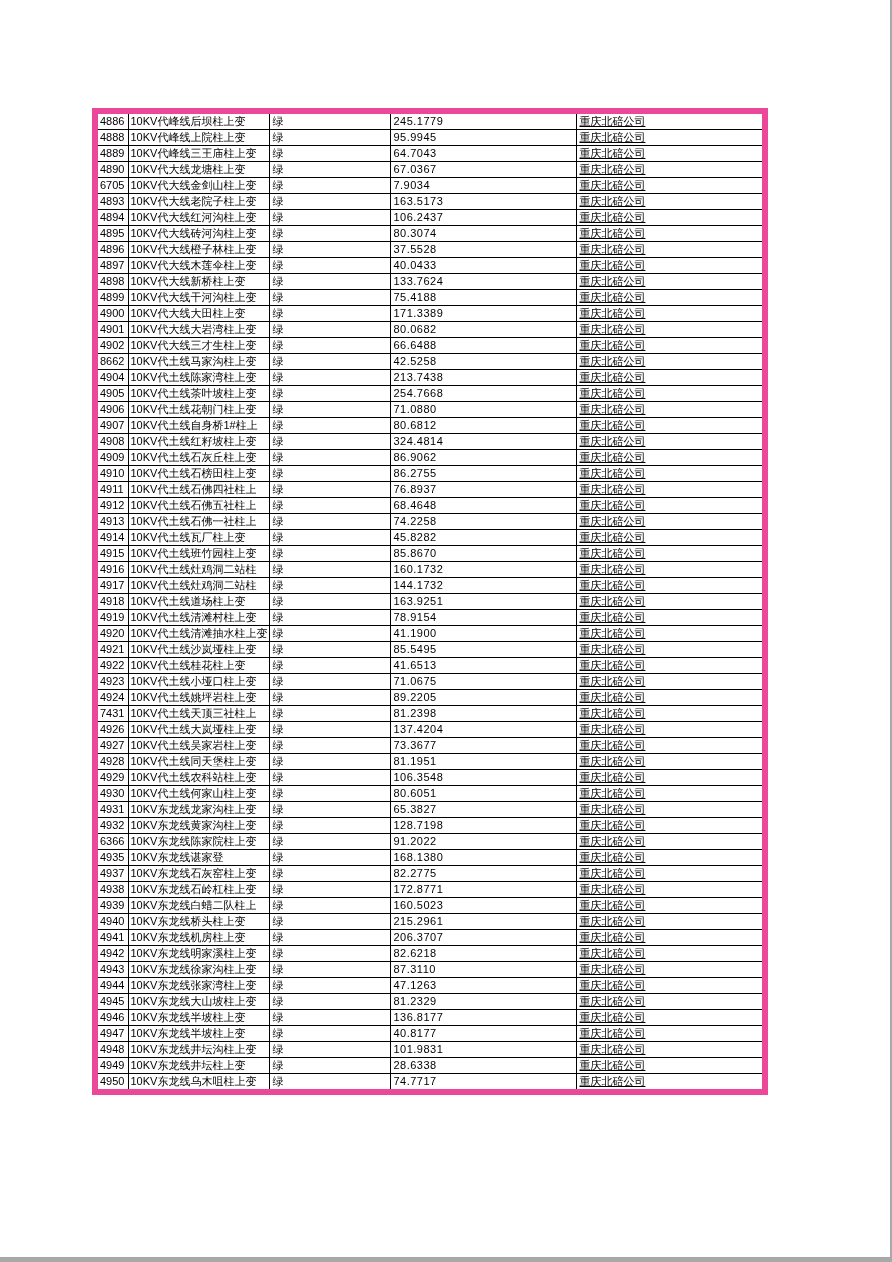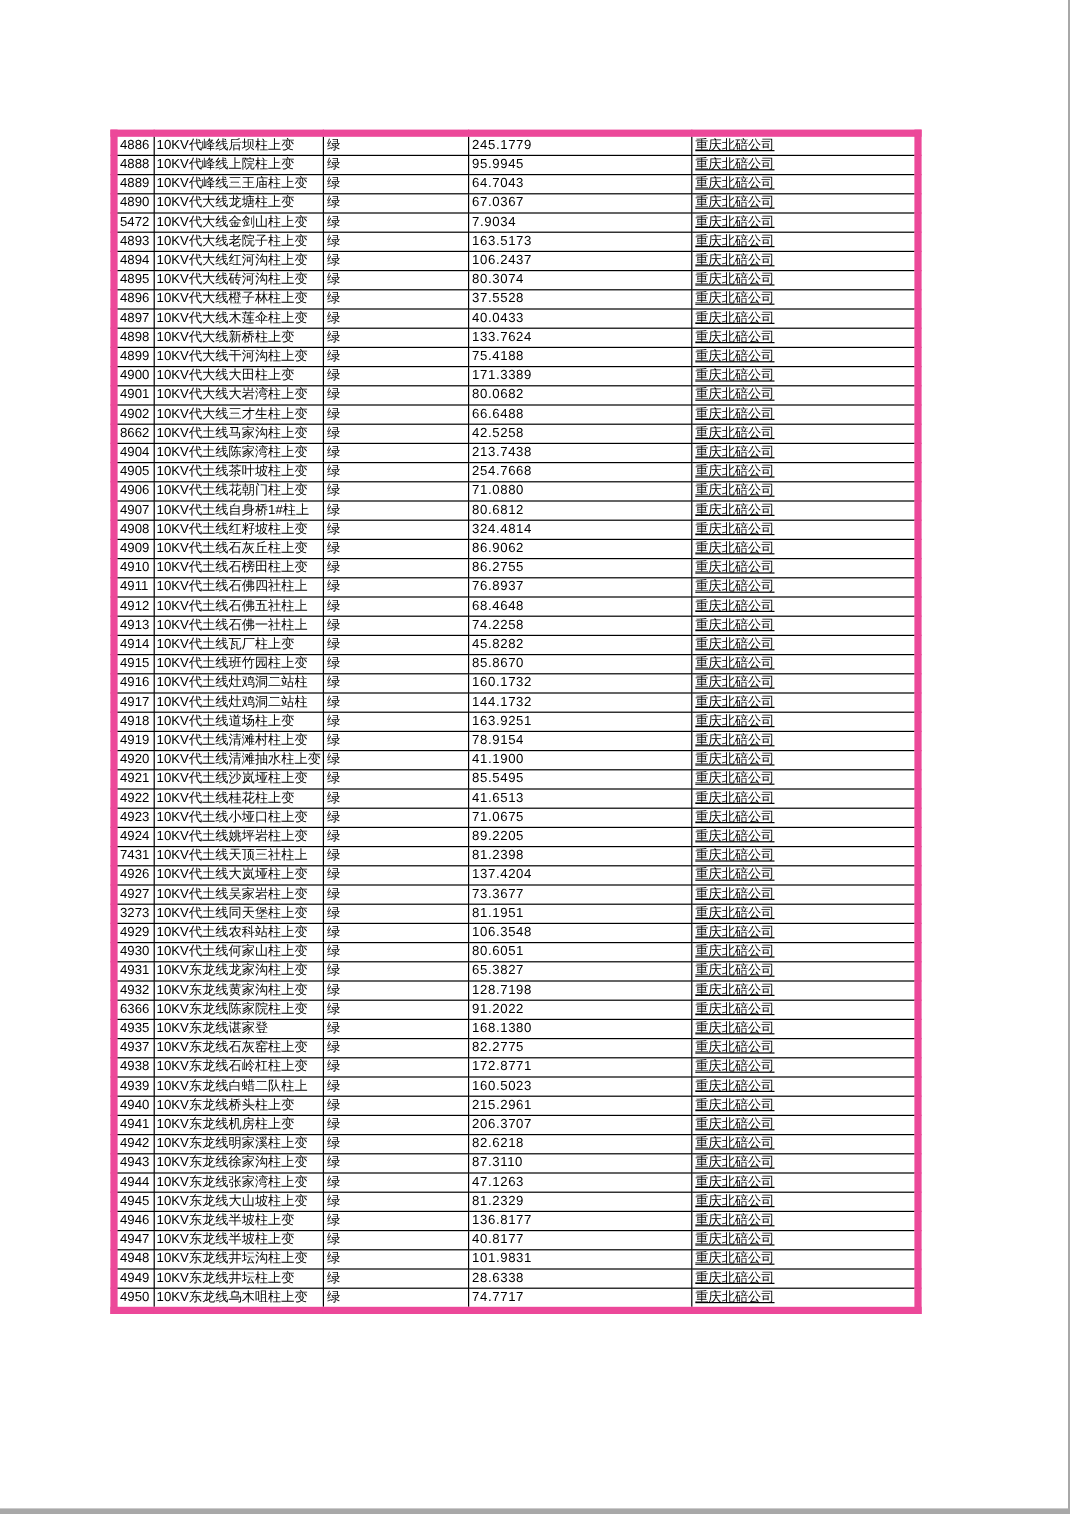"5472" td.col-id { text: 5472 -> 6705 }
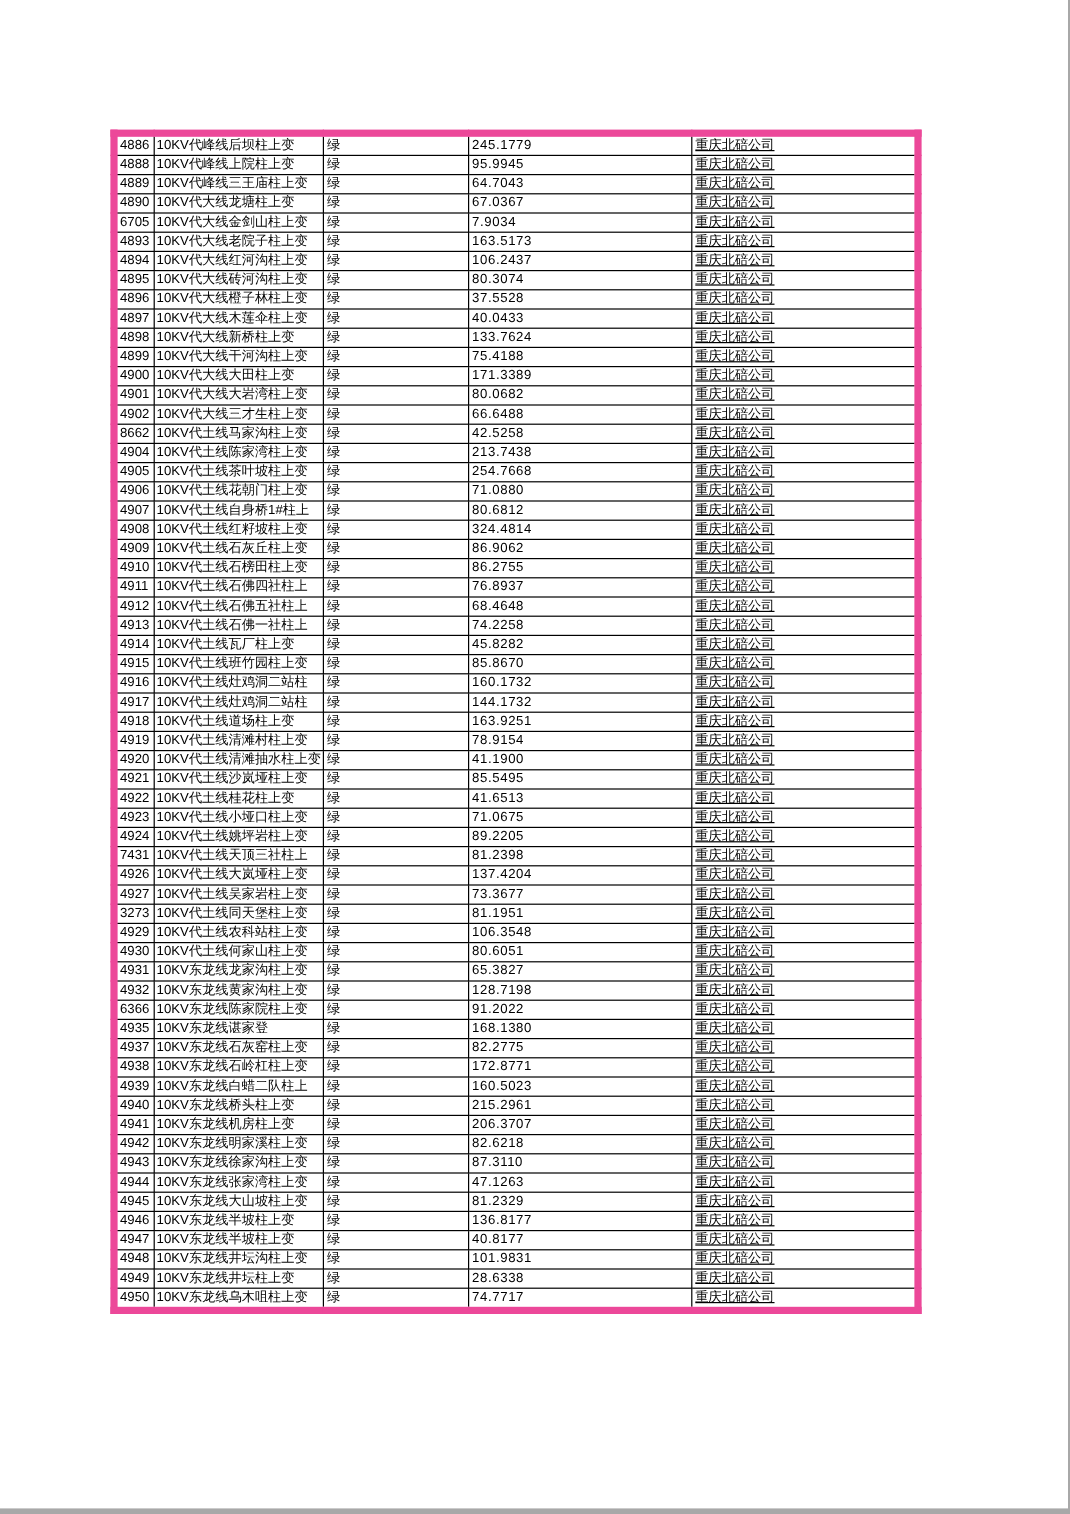"3273" td.col-id { text: 3273 -> 4928 }
